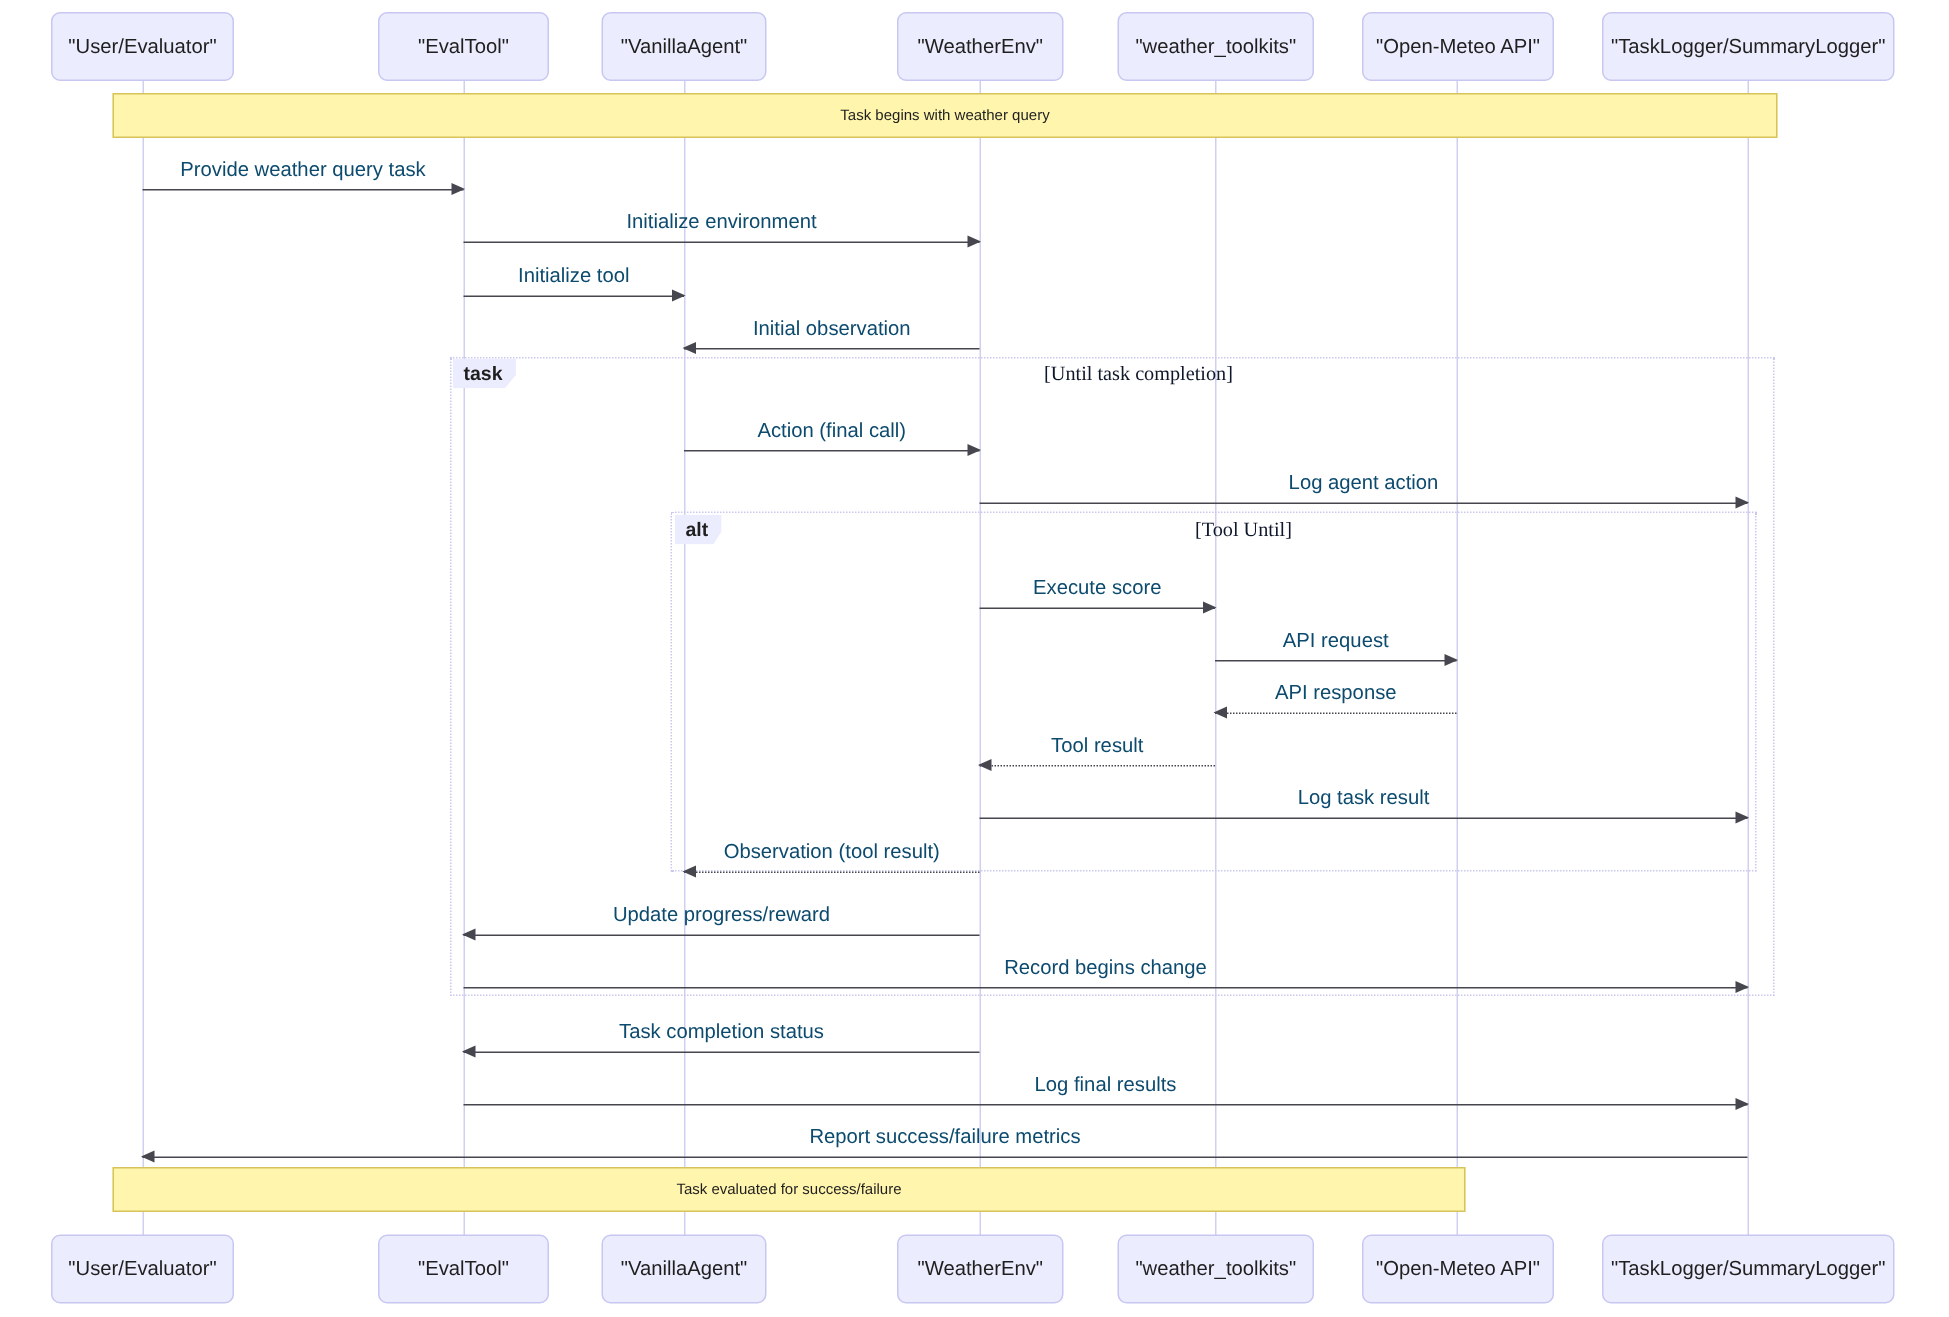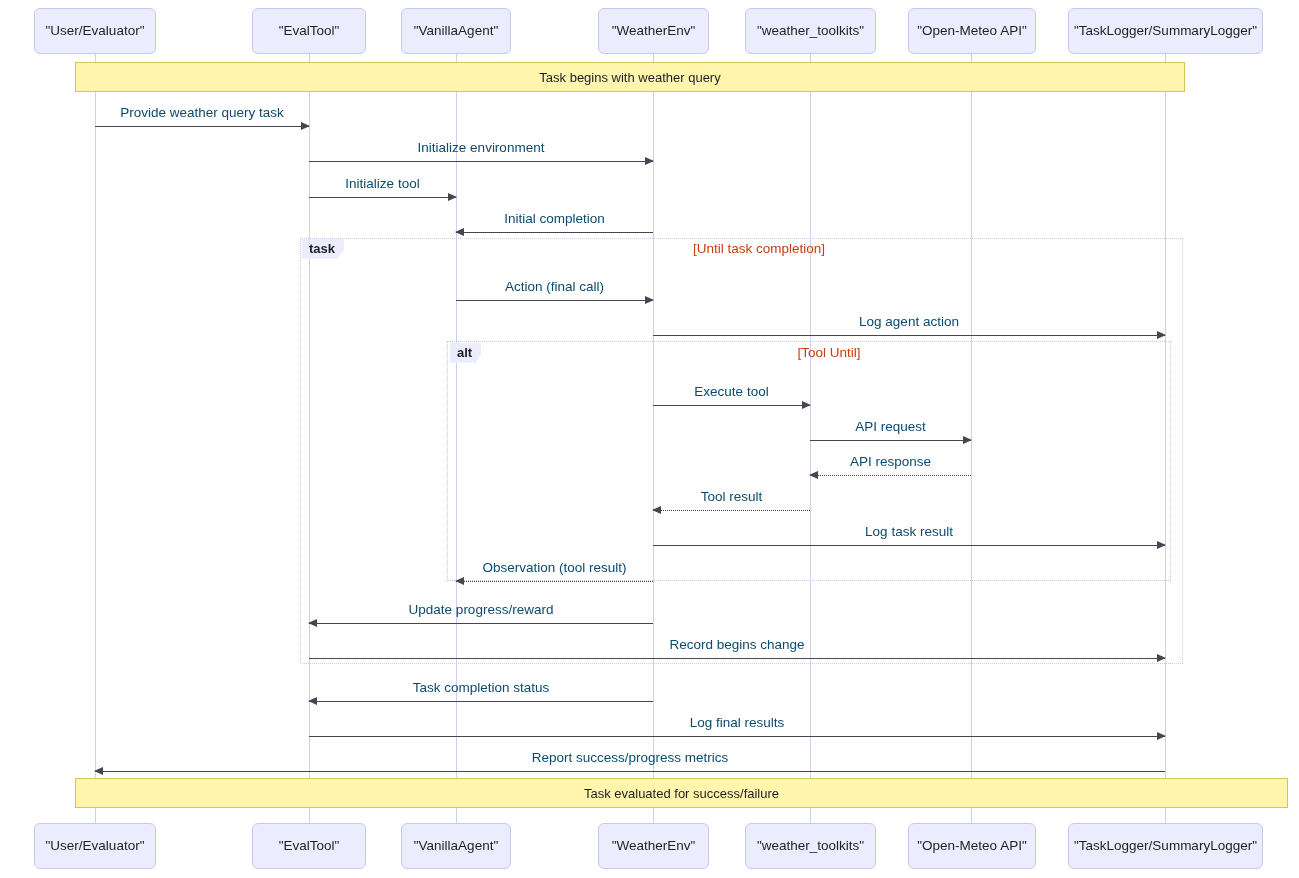"Task begins with weather query" .note { font-size: 13px -> 10px }
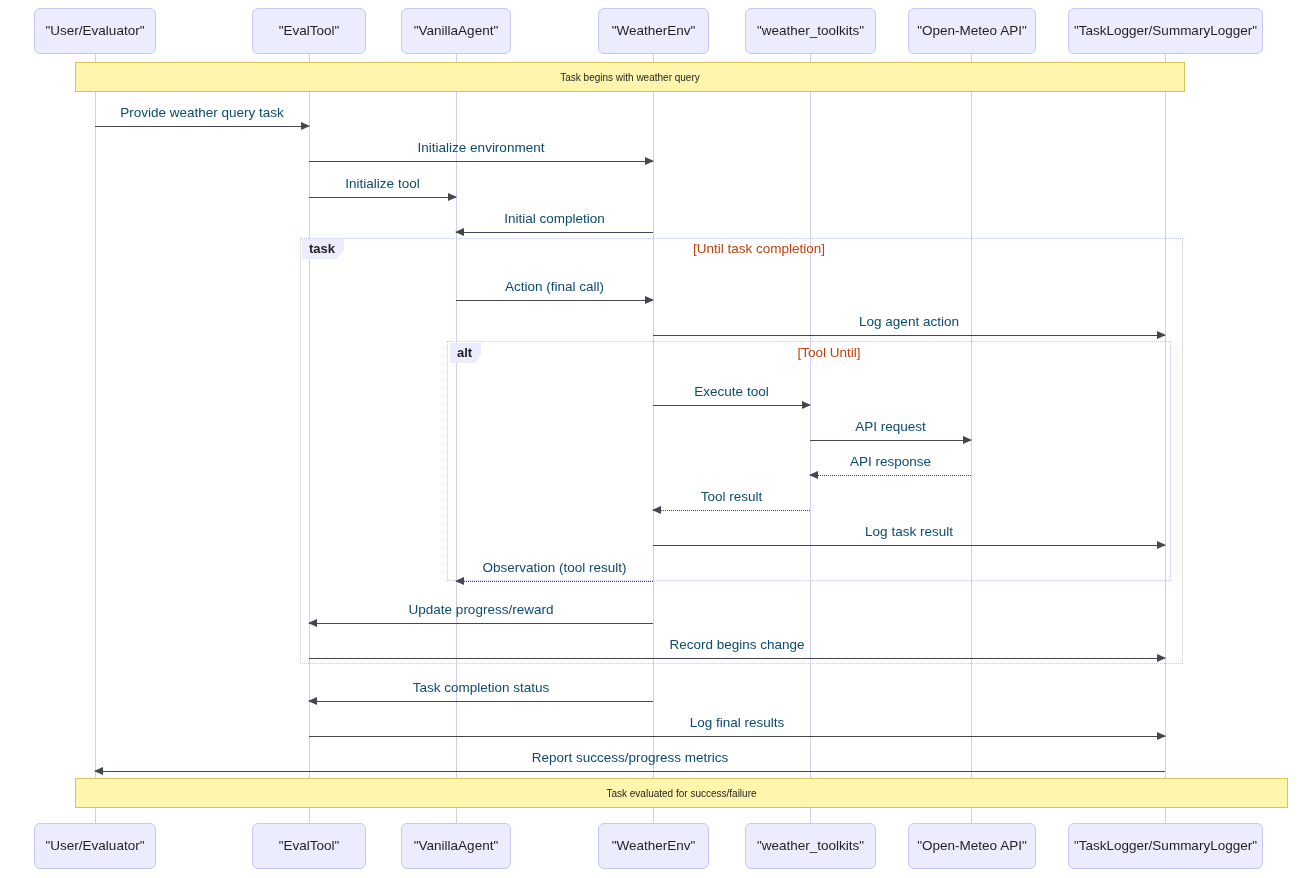"Initial completion" div.label { text: completion -> observation }
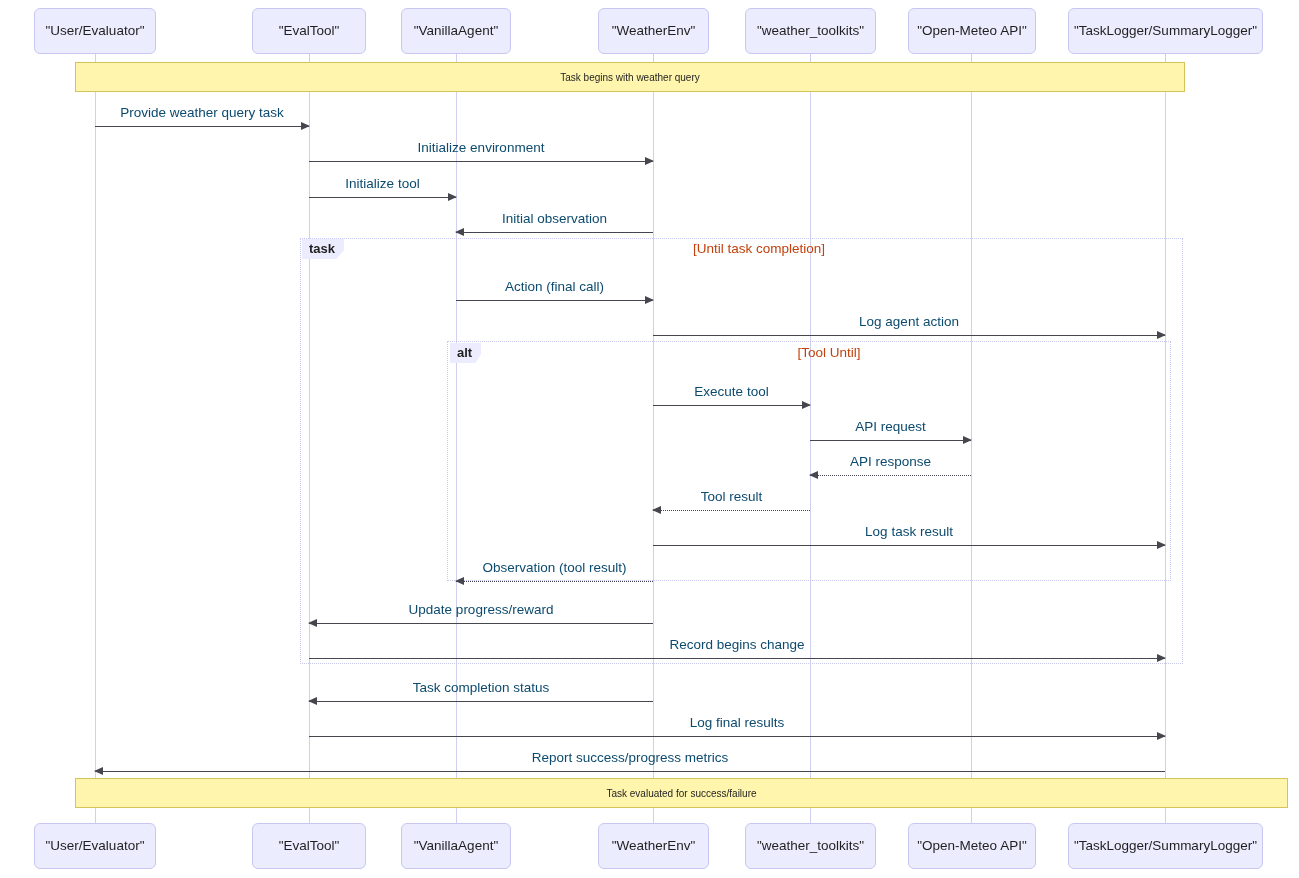"[Until task completion]" .fragment-title { color: #c2410c -> #0f172a; font-family: none -> Liberation Serif, serif }
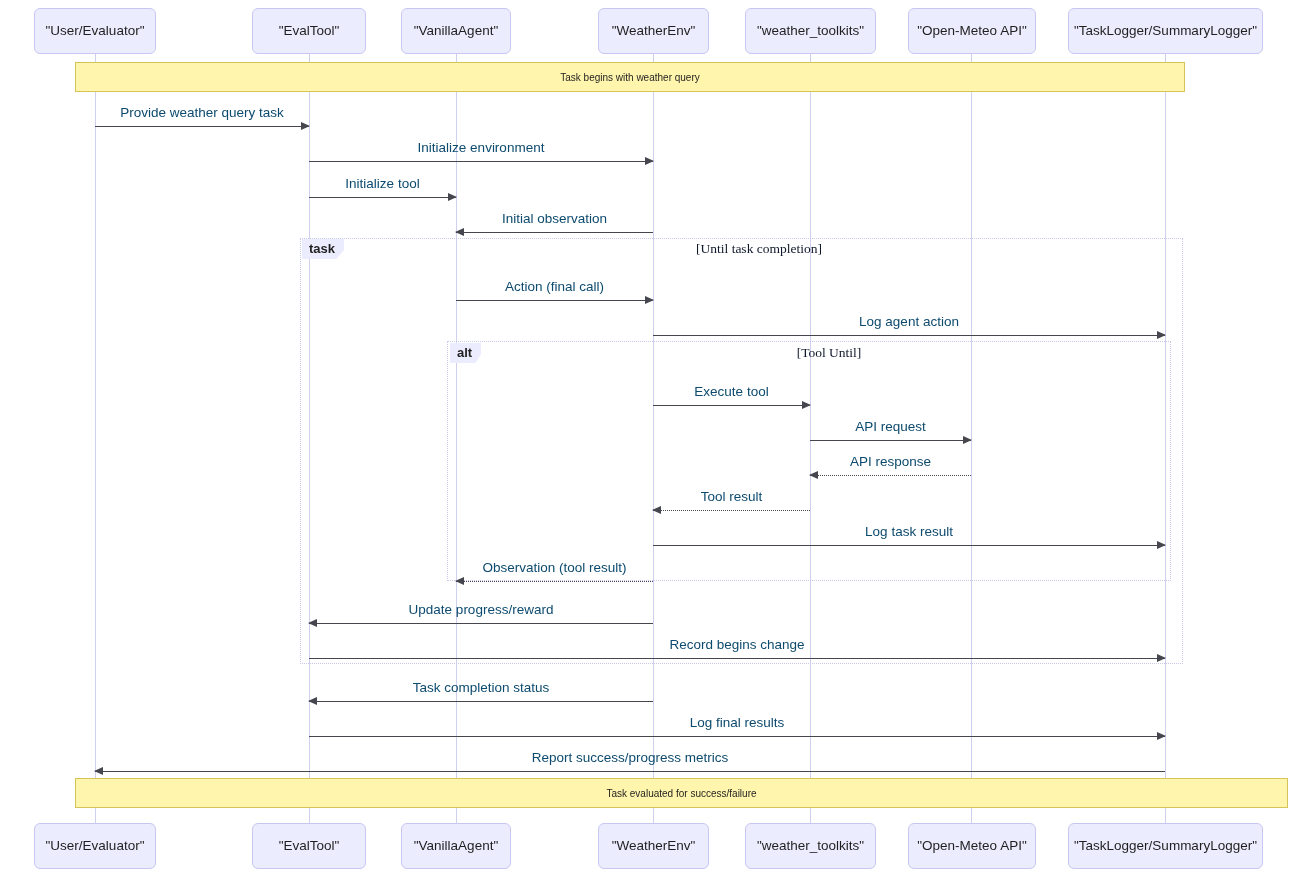"Execute tool" div.label { text: tool -> score }
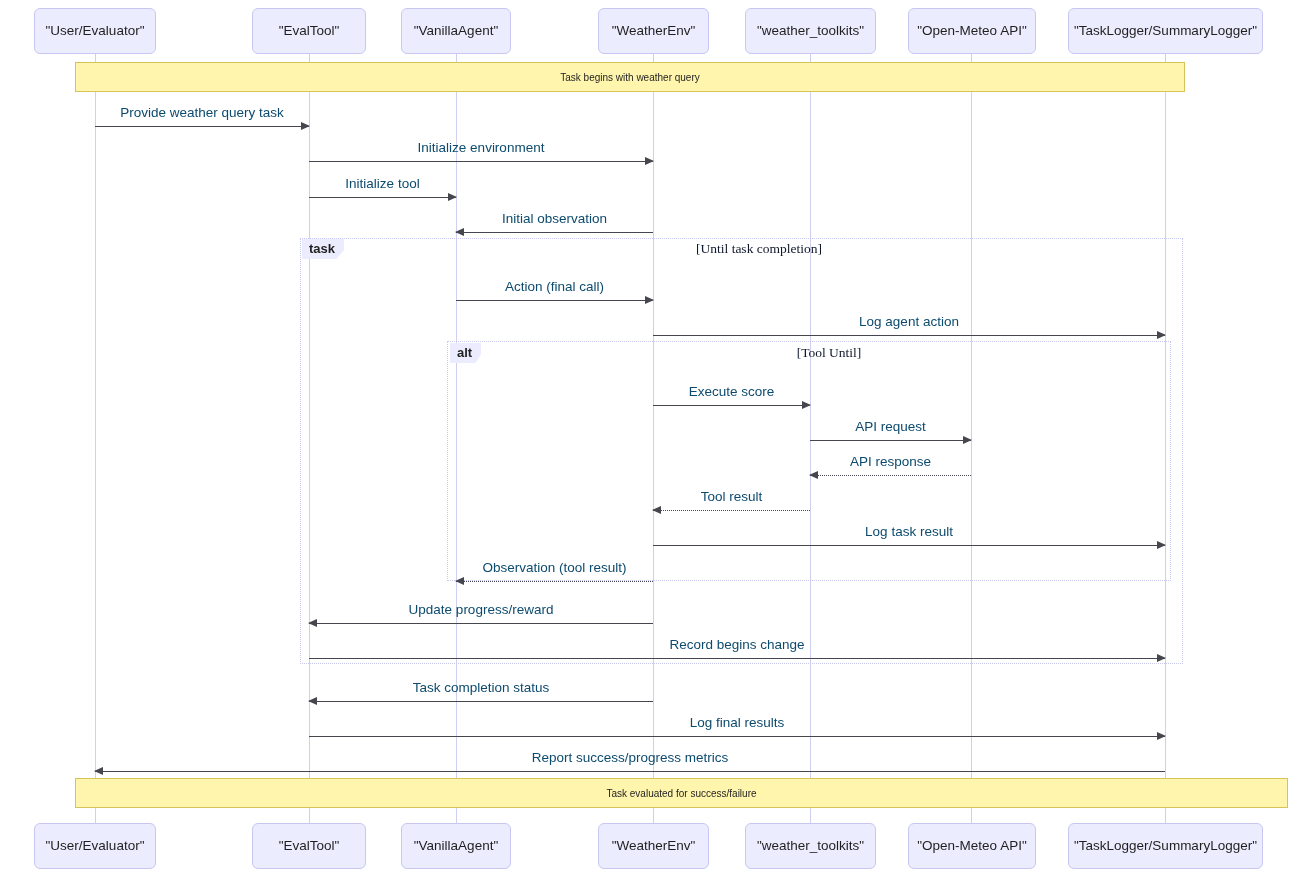"Report success/progress metrics" div.label { text: success/progress -> success/failure }
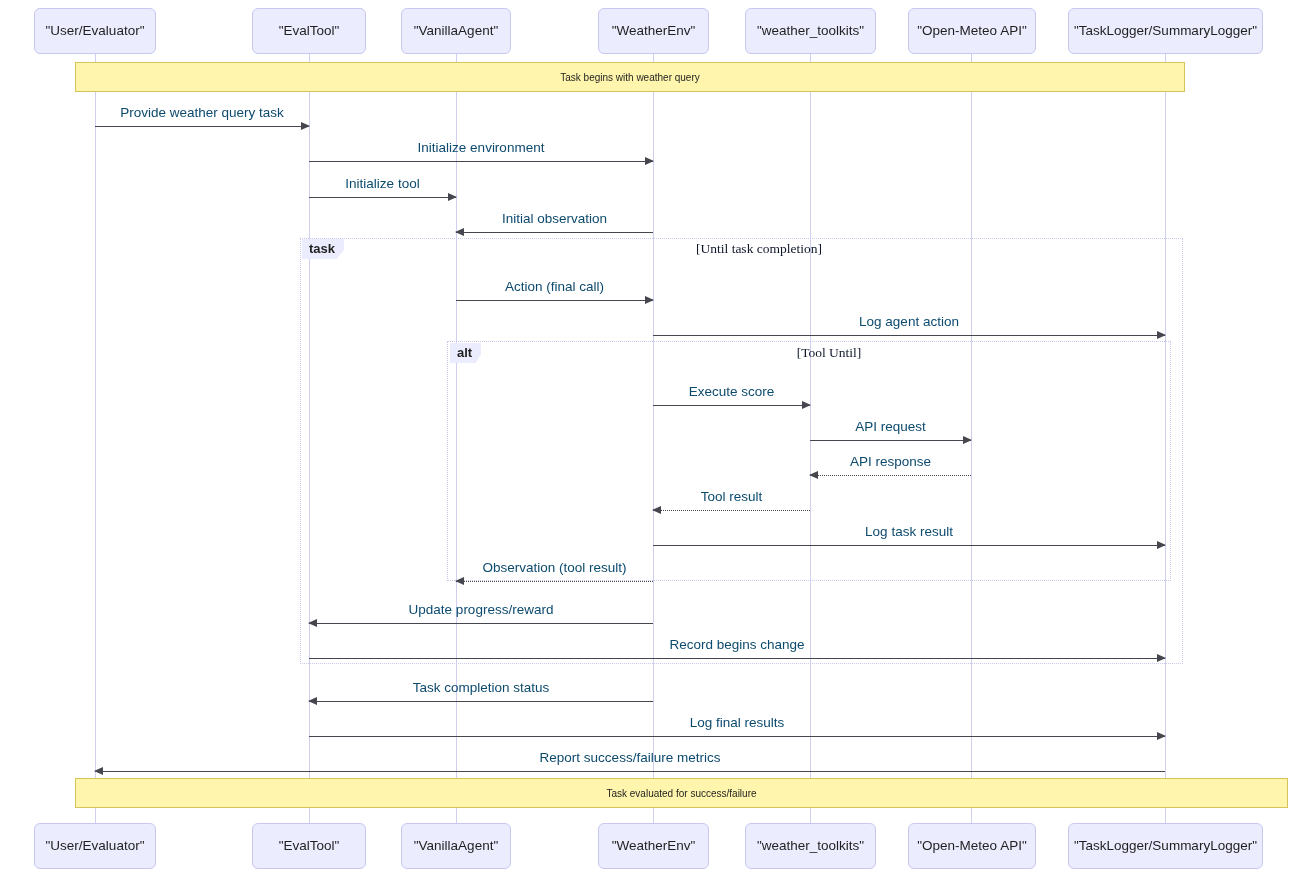"Task evaluated for success/failure" div.note { width: 1213px -> 902px }
